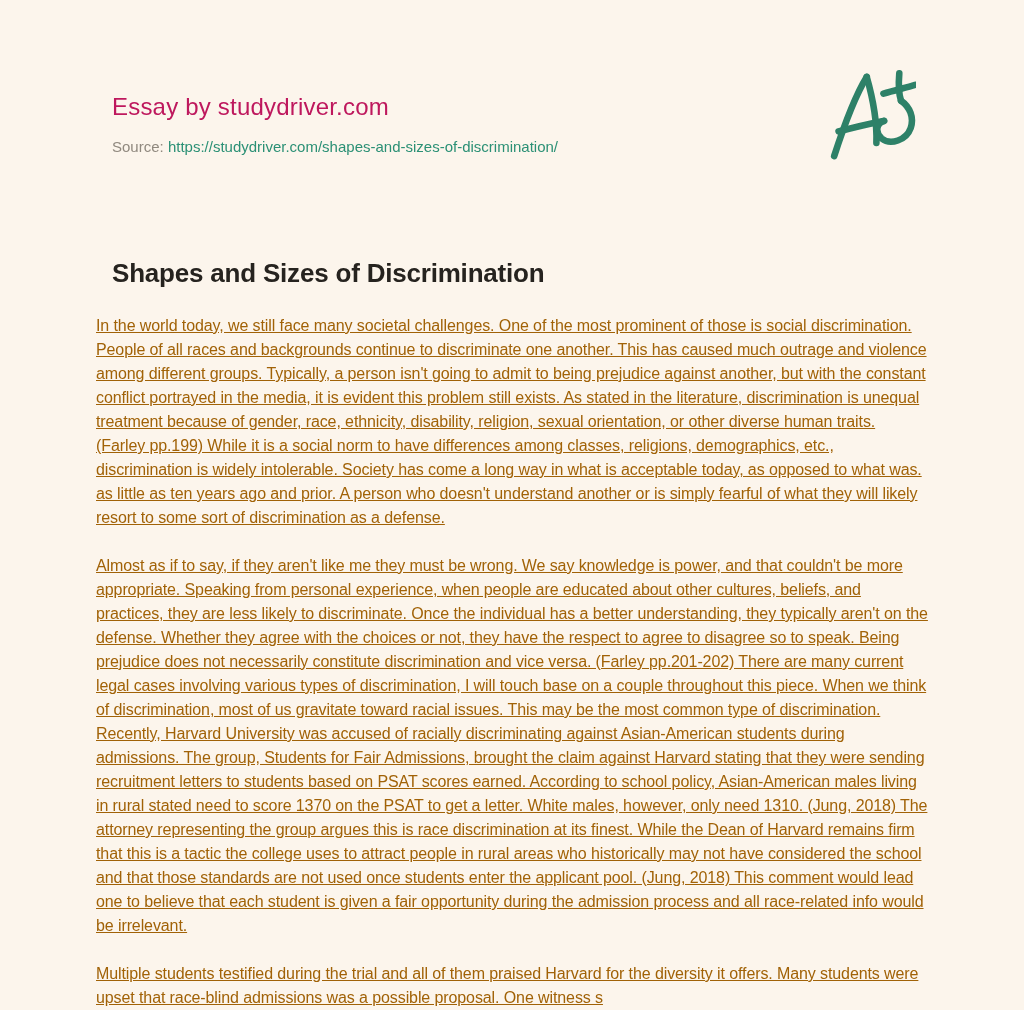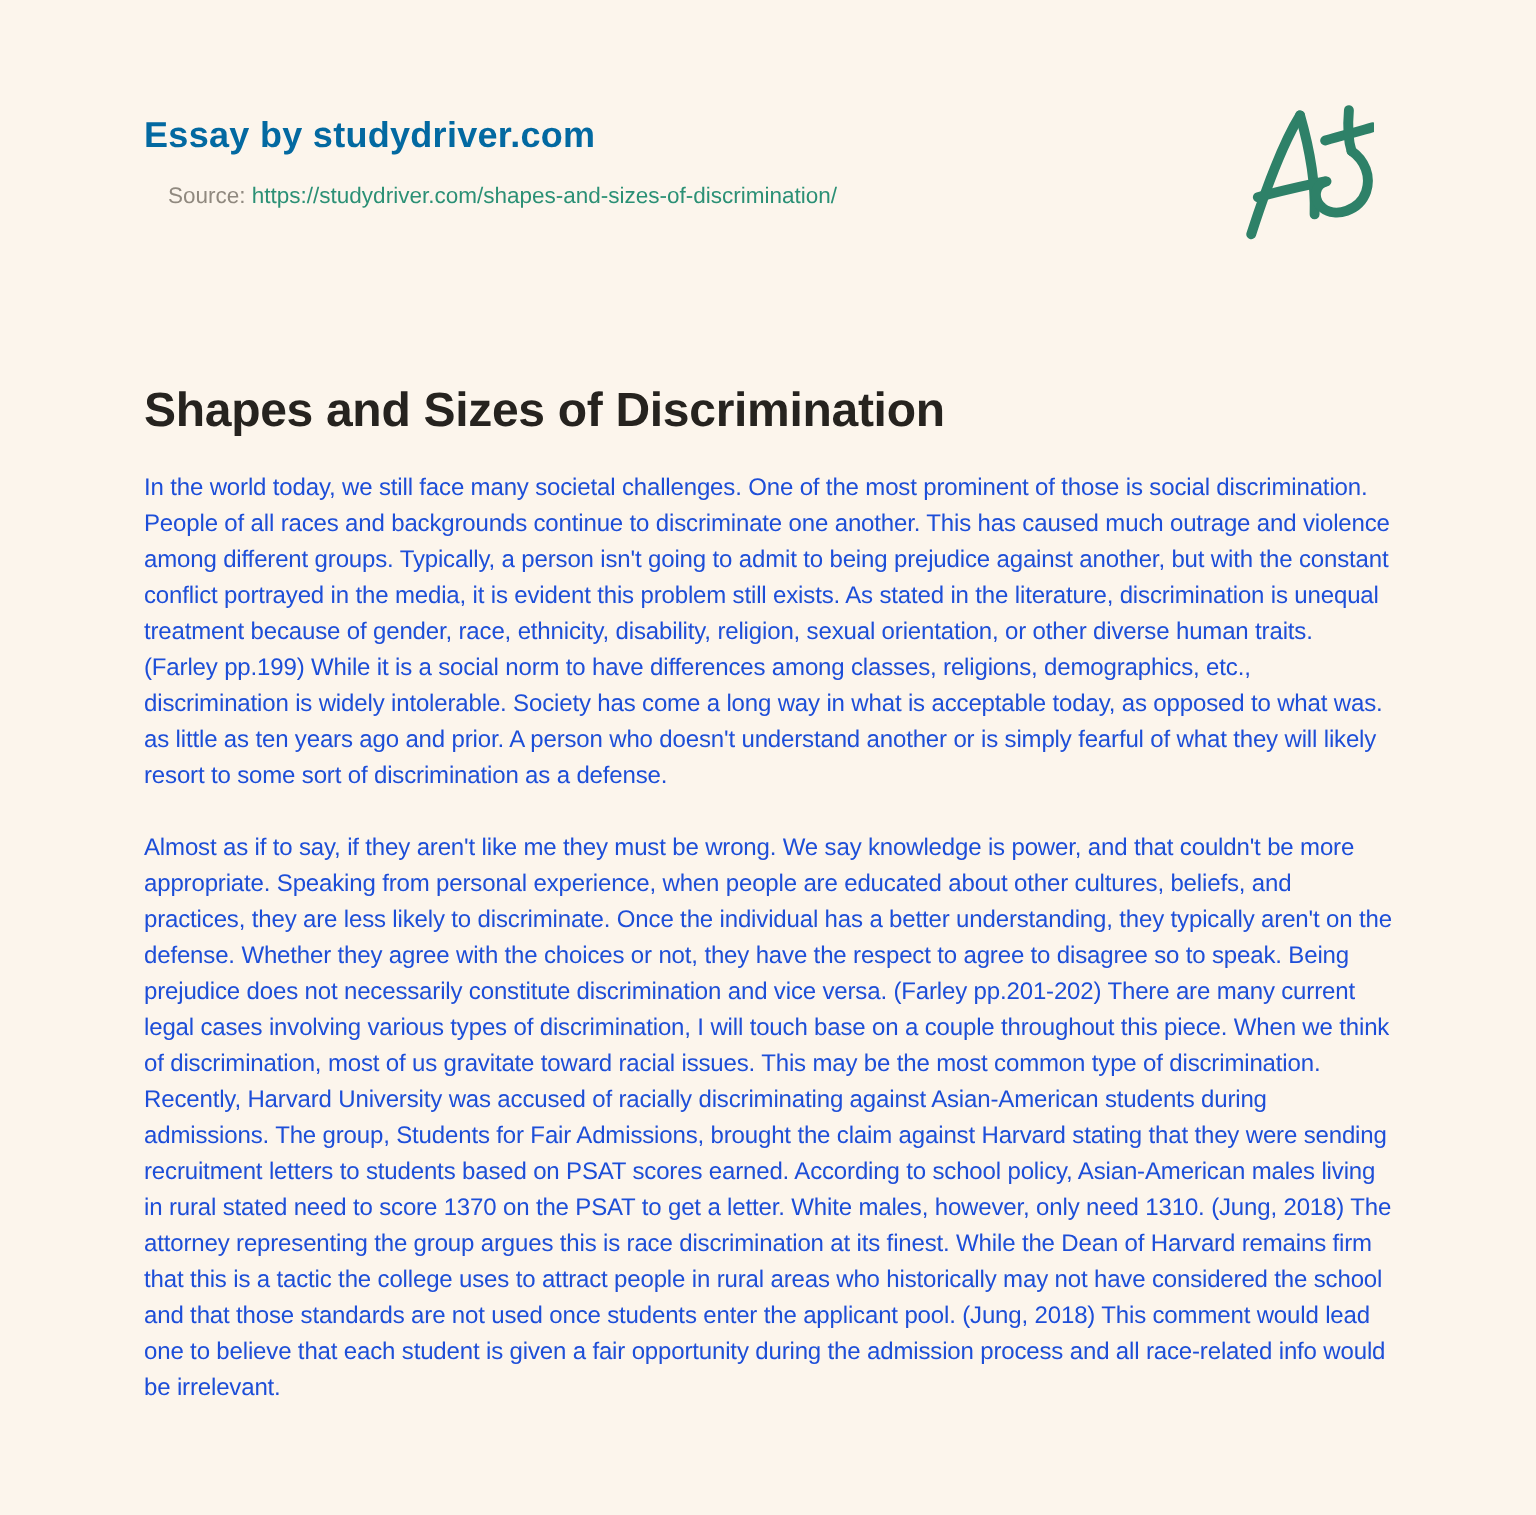"Essay by studydriver.com" .site-heading { color: #0369a1 -> #be185d; font-weight: 700 -> 400; margin: 0 -> 16px }
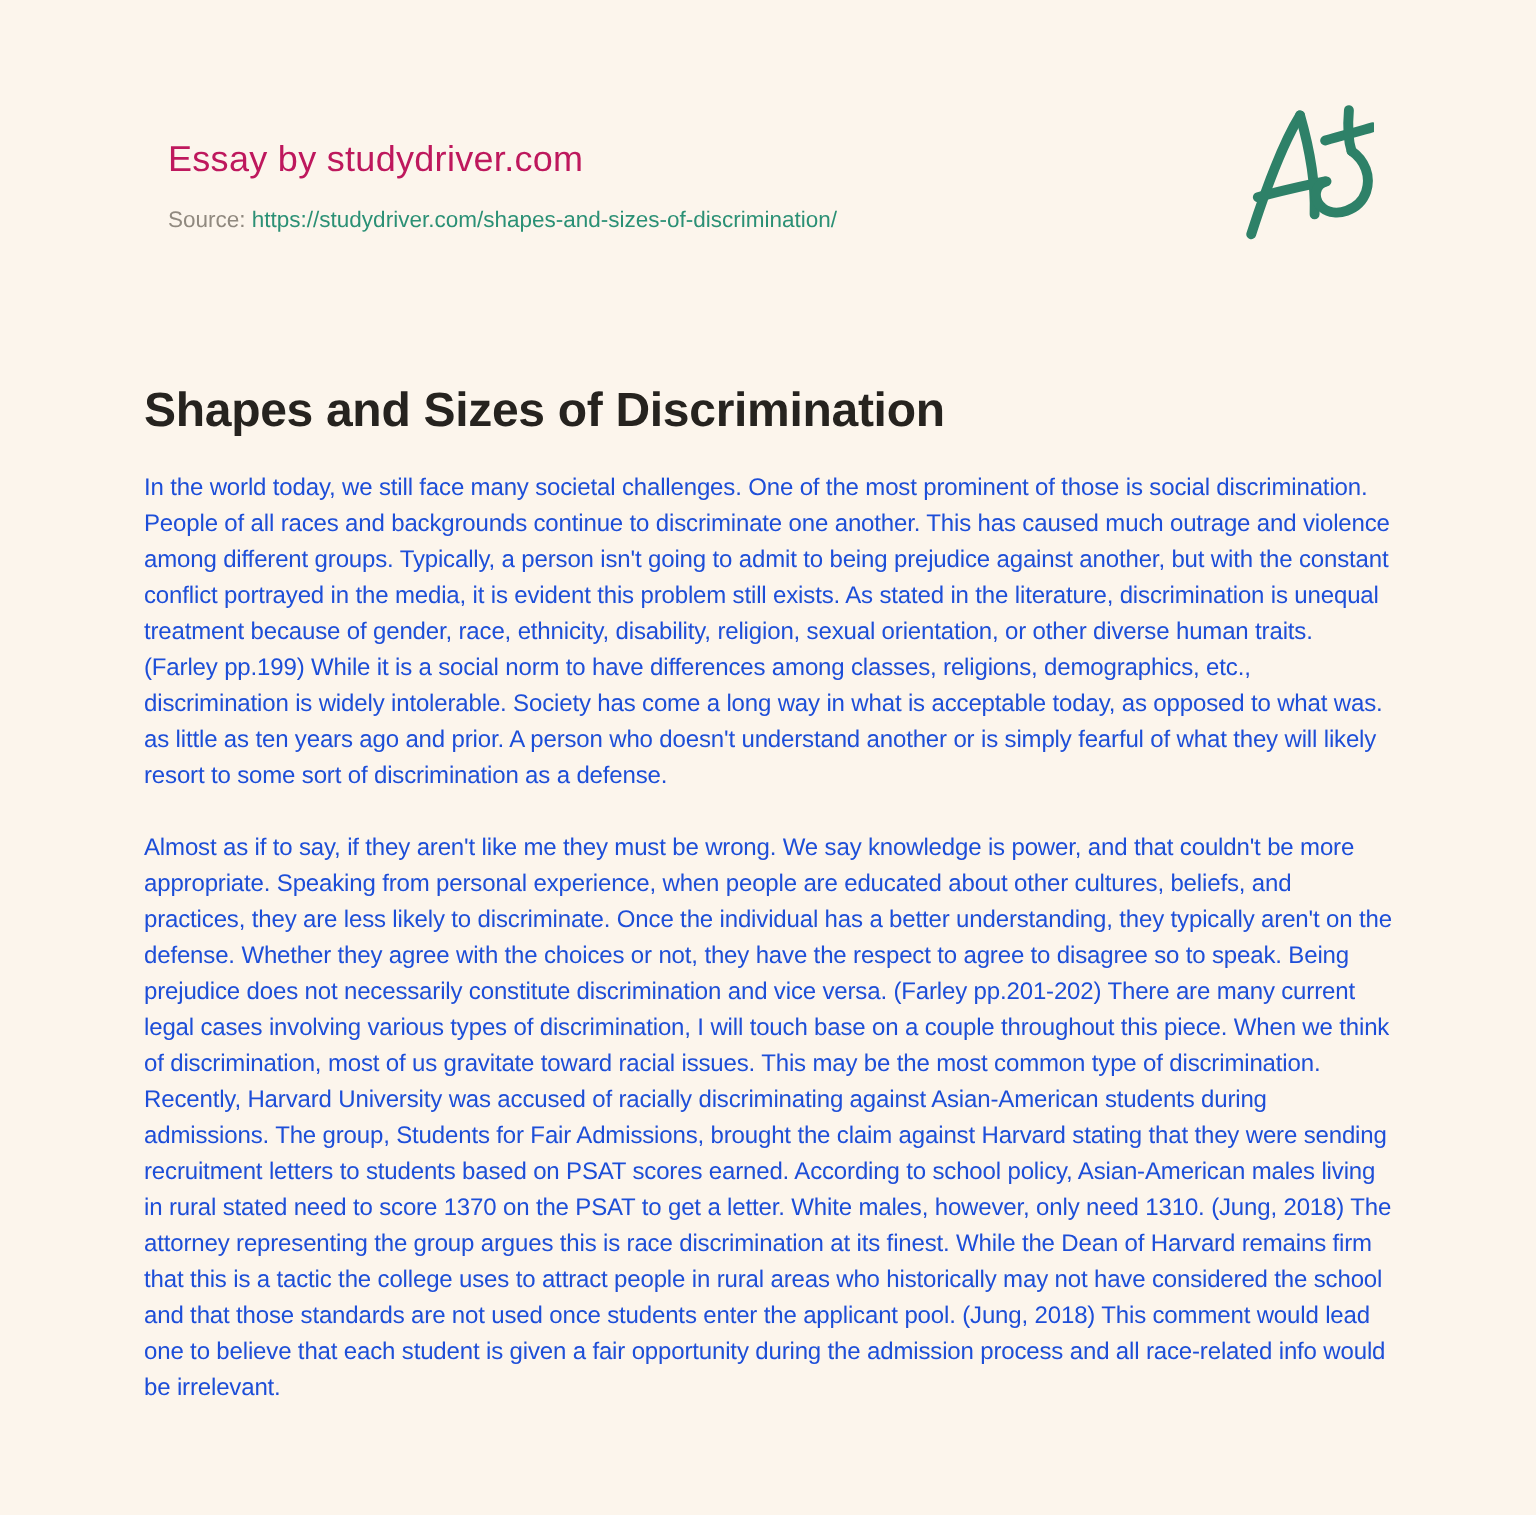"Shapes and Sizes of Discrimination" .essay-title { font-size: 32px -> 26px; margin: 94px 0 24px 0 -> 94px 0 24px 16px }
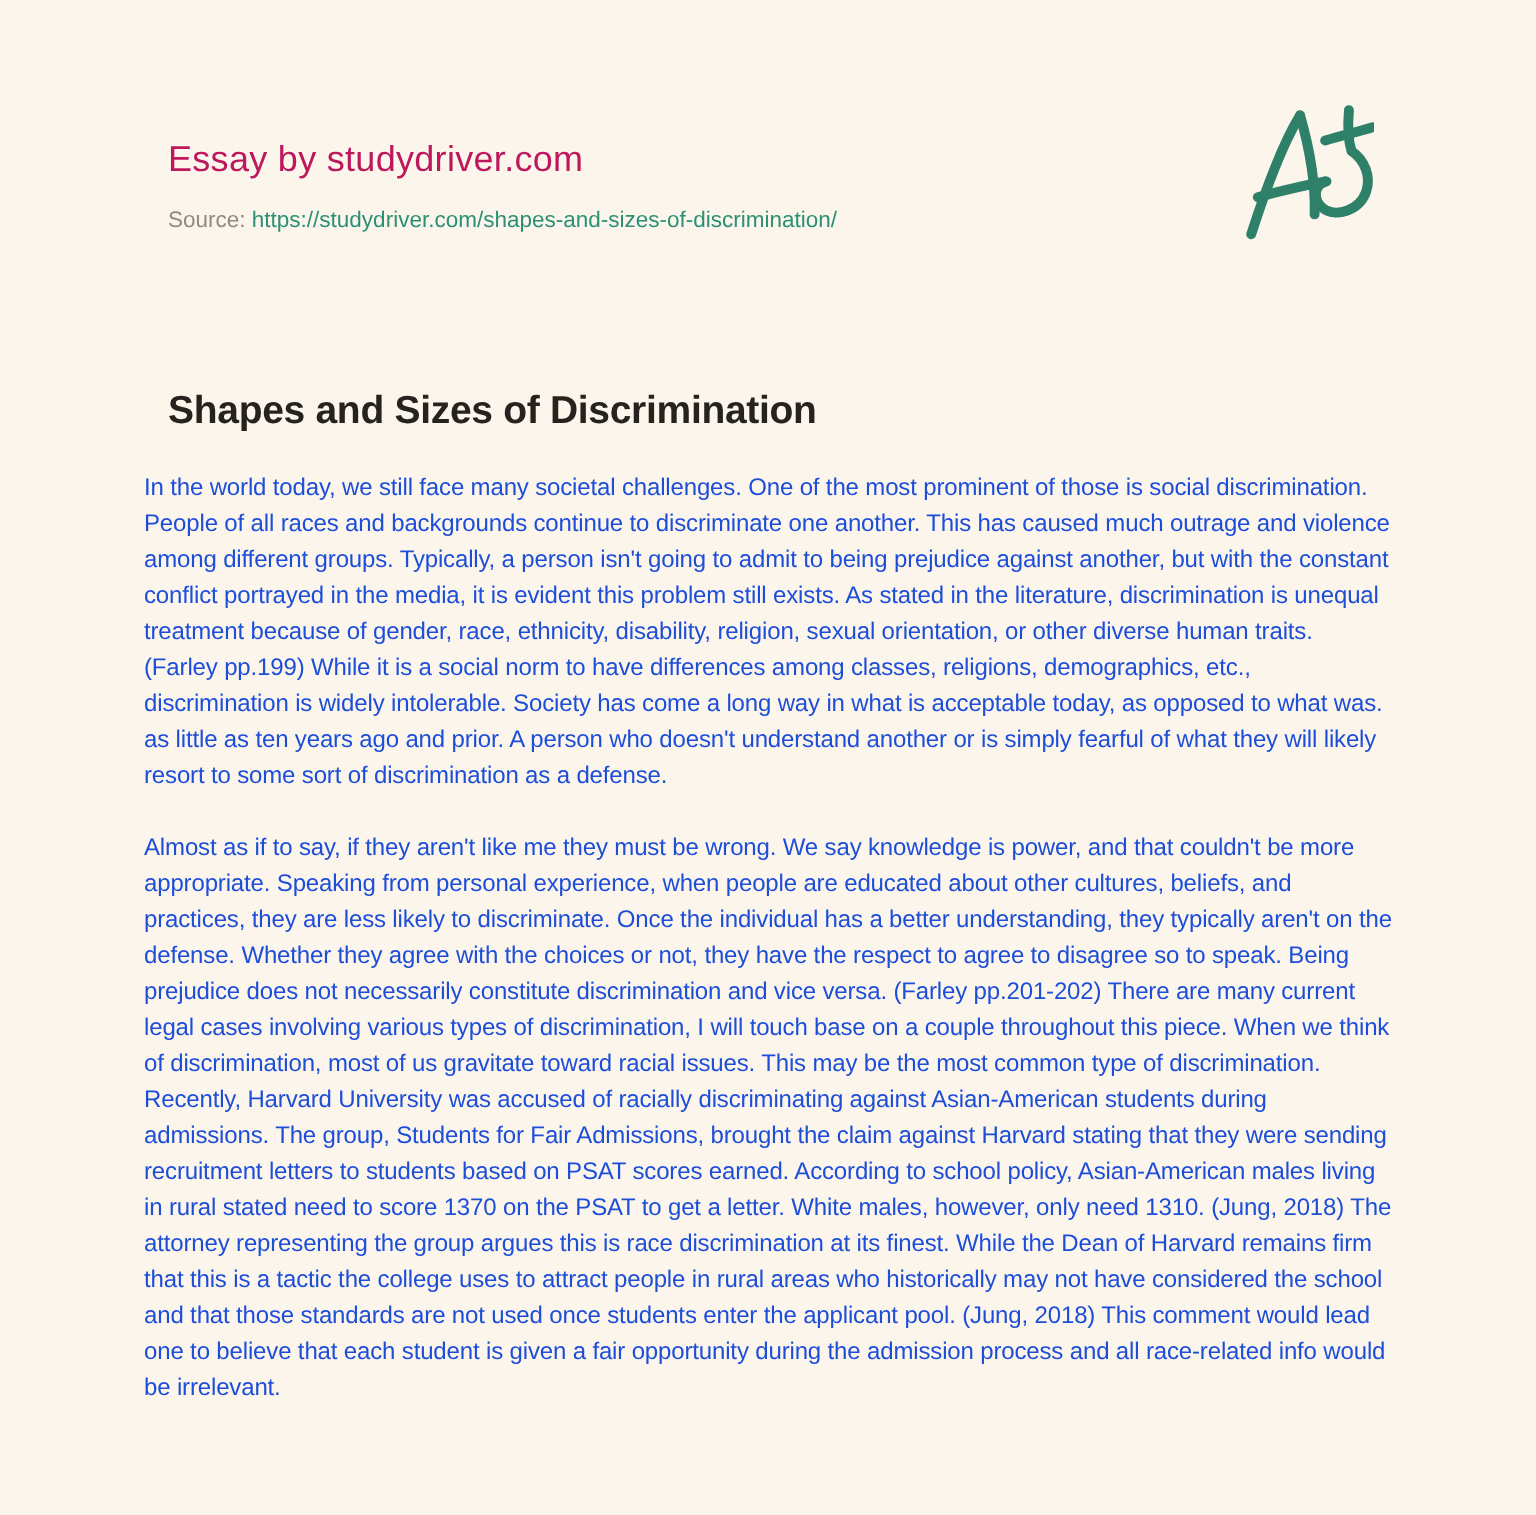"In the world today, we" .essay-body p { color: #1d4ed8 -> #a16207; text-decoration: none -> underline }
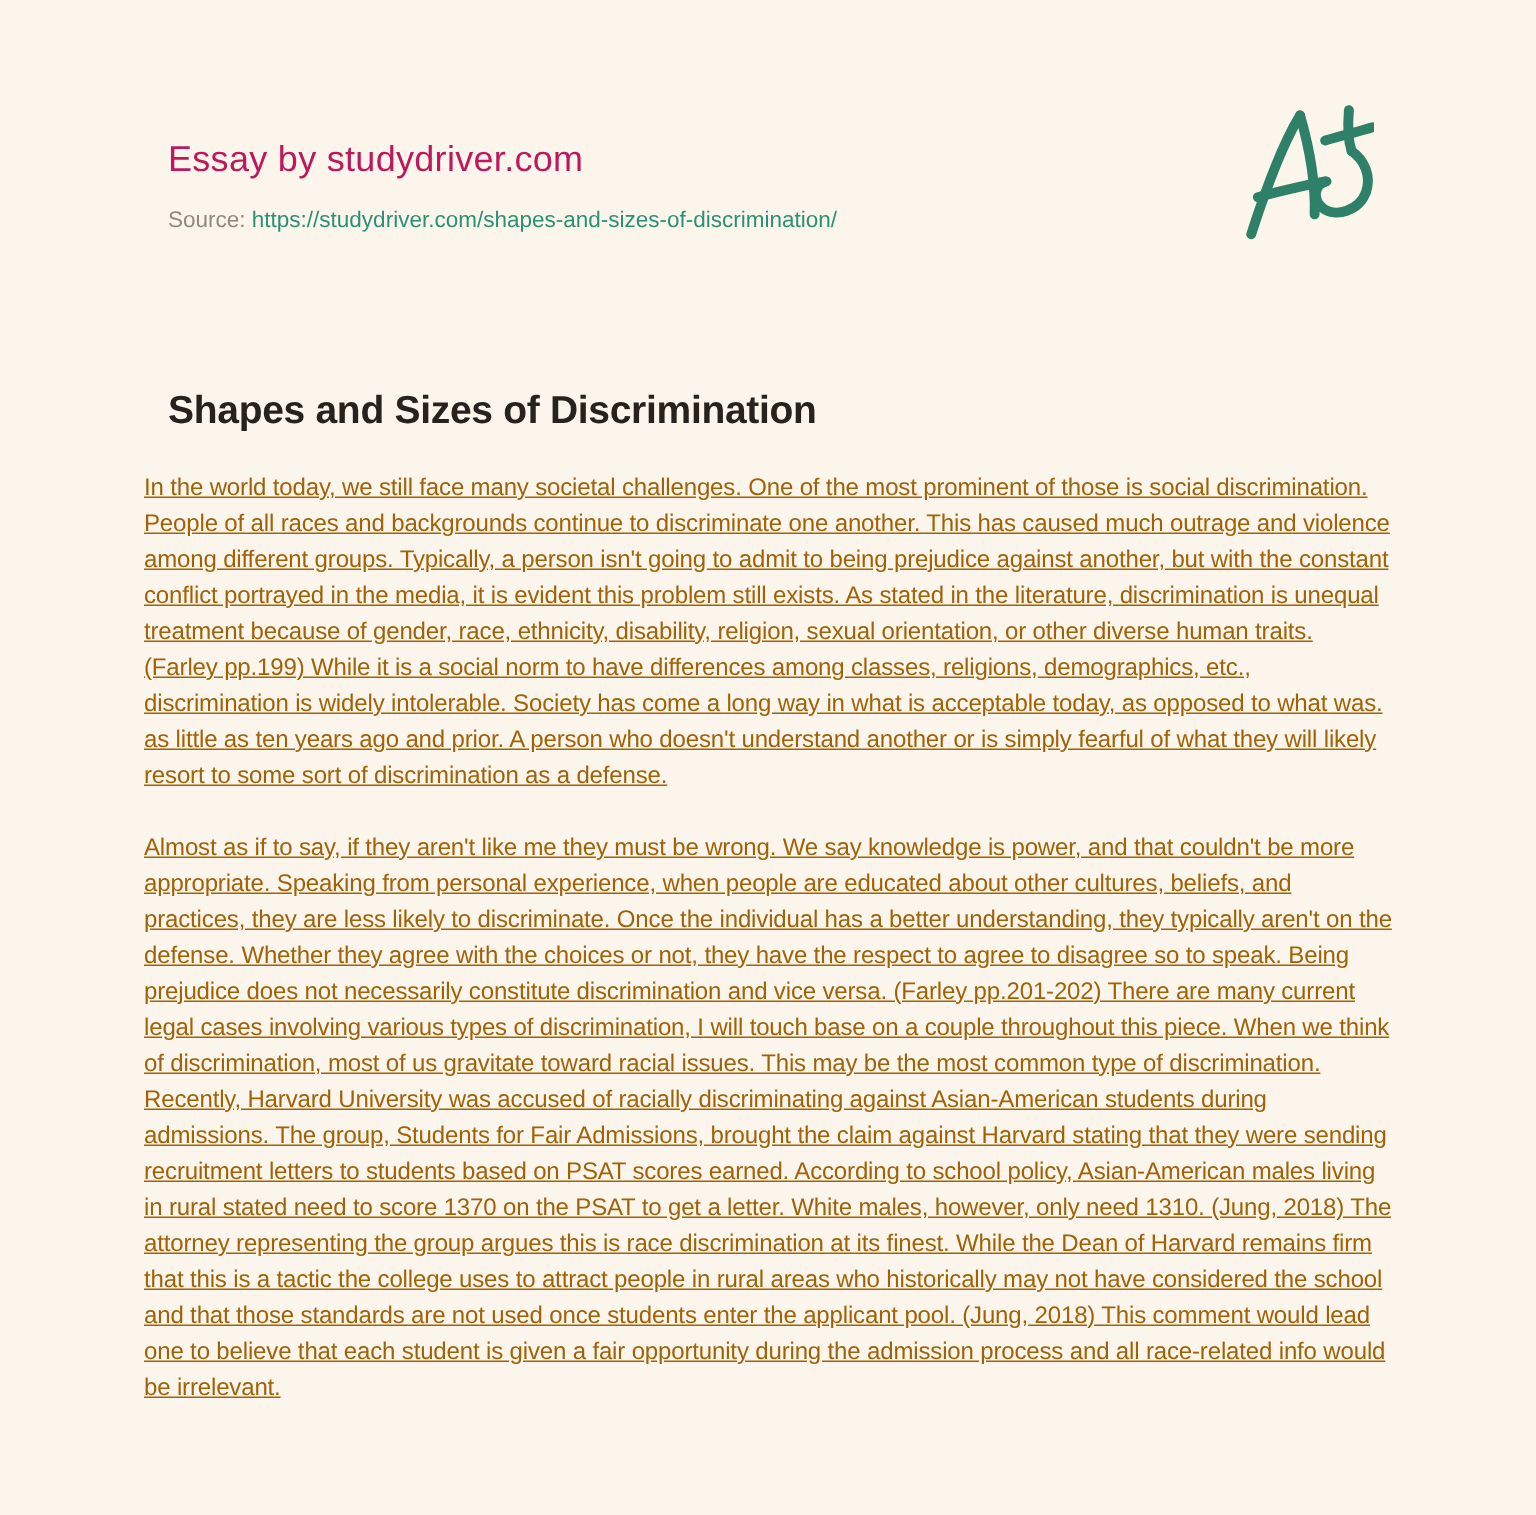"Multiple students testified during the" p { html: none -> <p>Multiple students testified during the trial and all of them praised Harvard for the diversity it offers. Many students were upset that race-blind admissions was a possible proposal. One witness s</p> }
